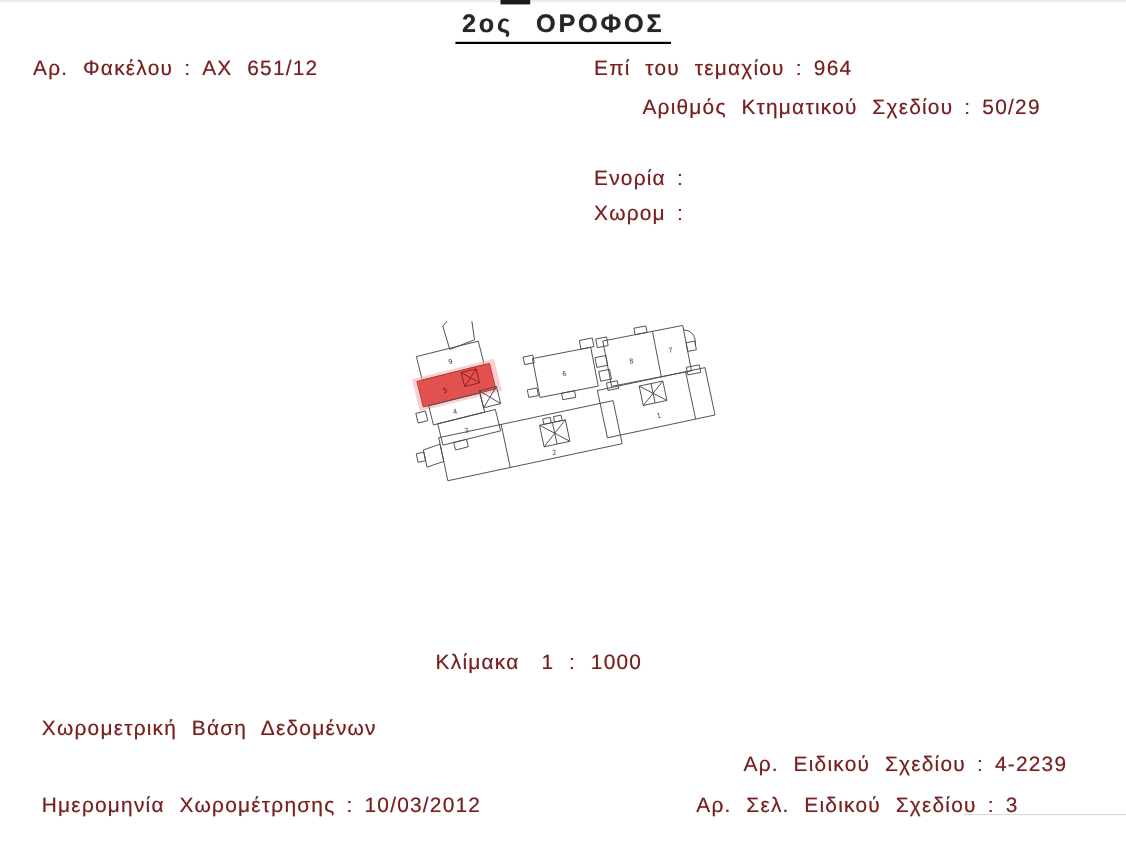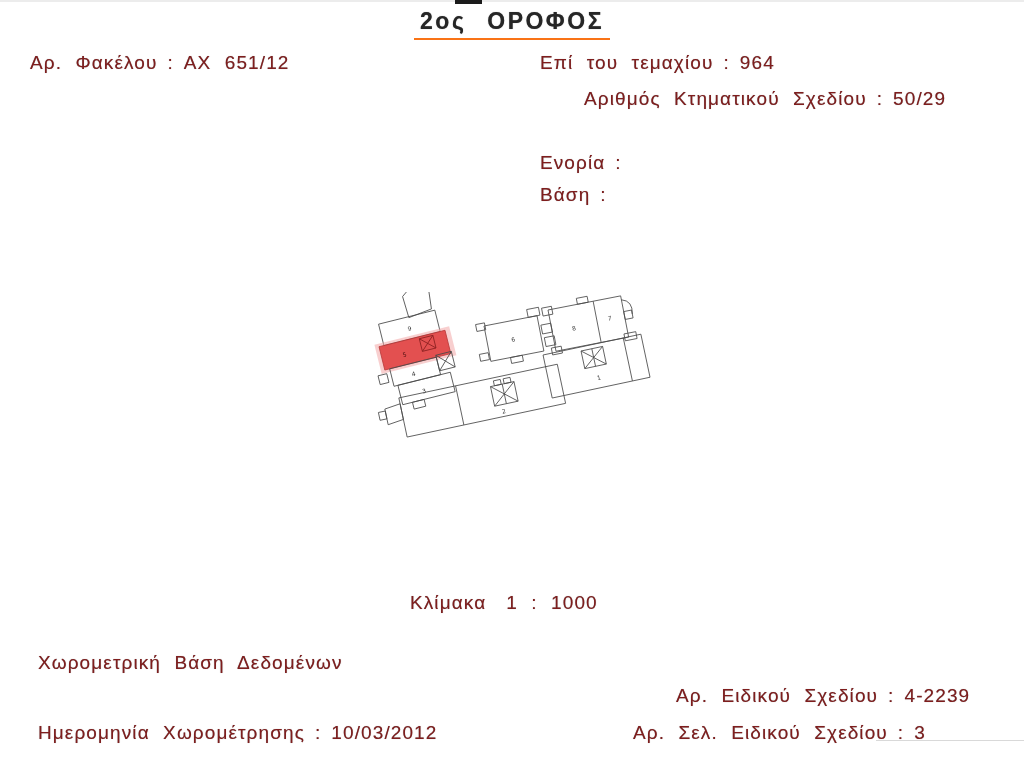"2ος ΟΡΟΦΟΣ" .title { border-bottom: 2px solid #f97316 -> 2px solid #000000 }
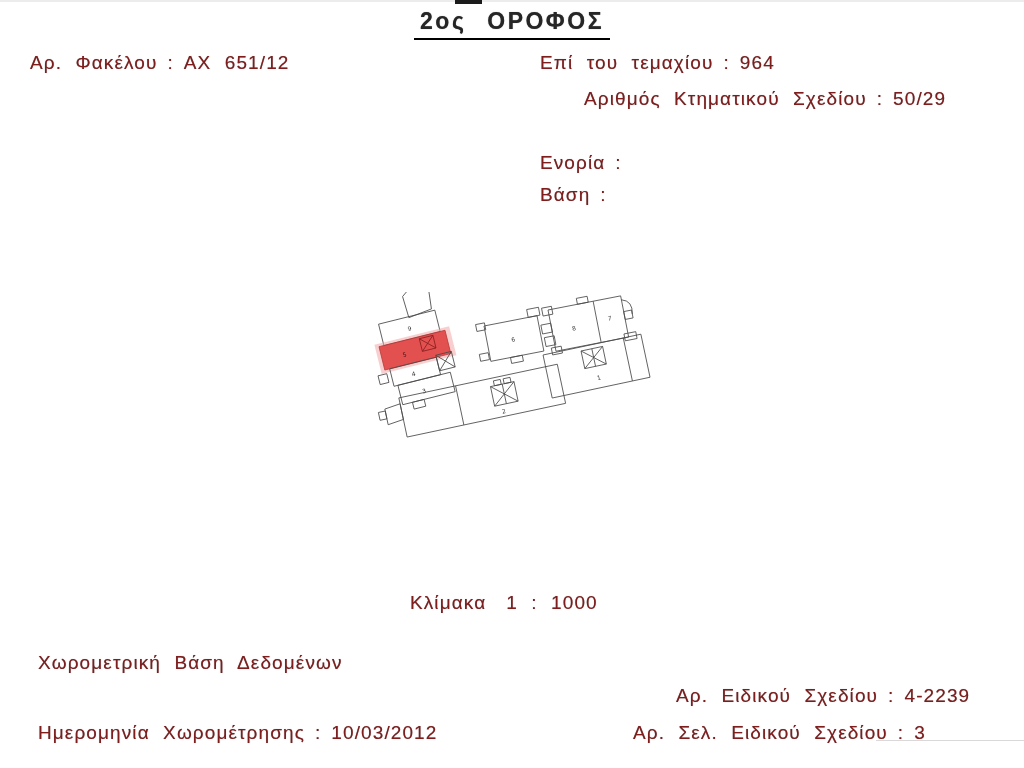"Βάση" span { text: Βάση -> Χωρομ }
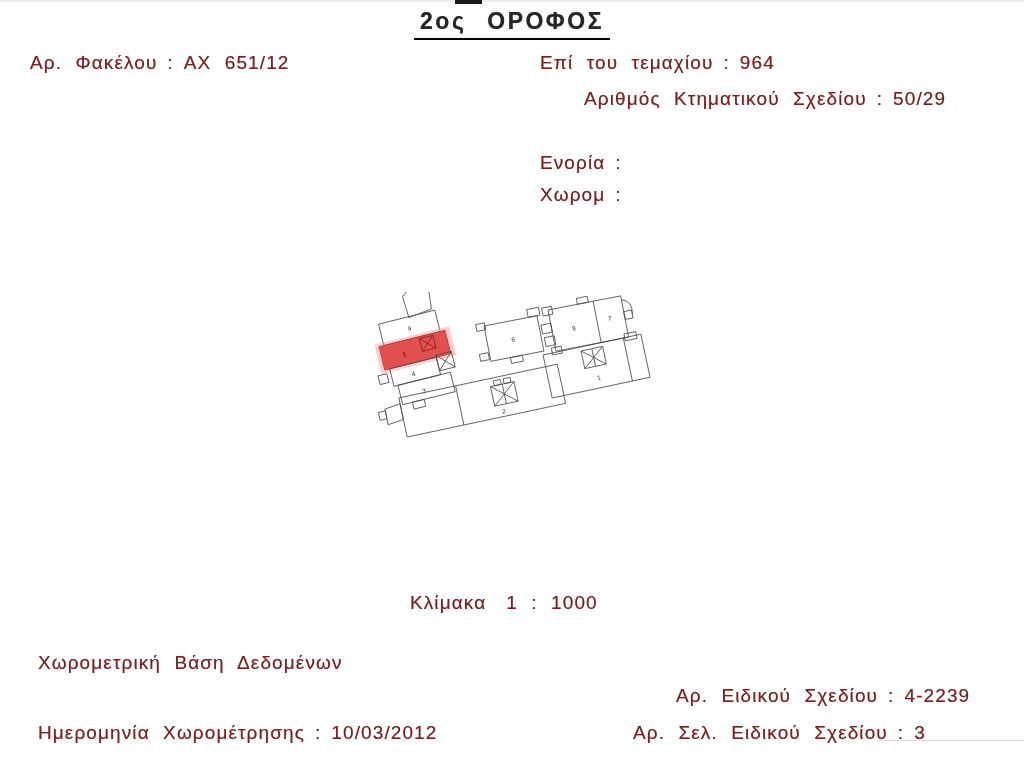"Κλίμακα 1 : 1000" div.line { left: 410px -> 396px }
